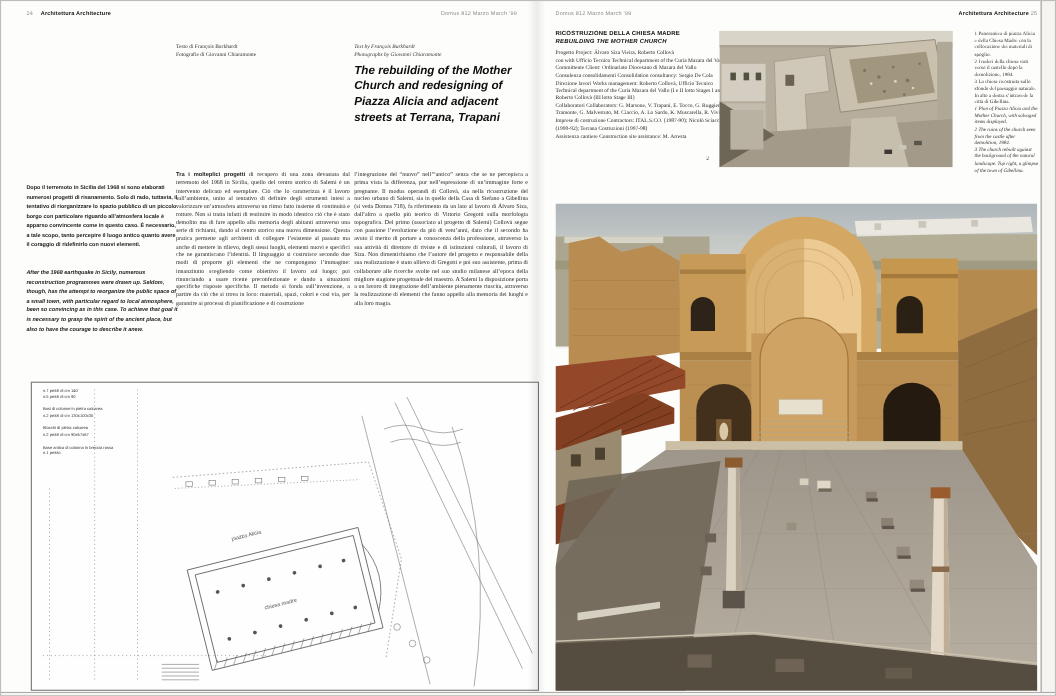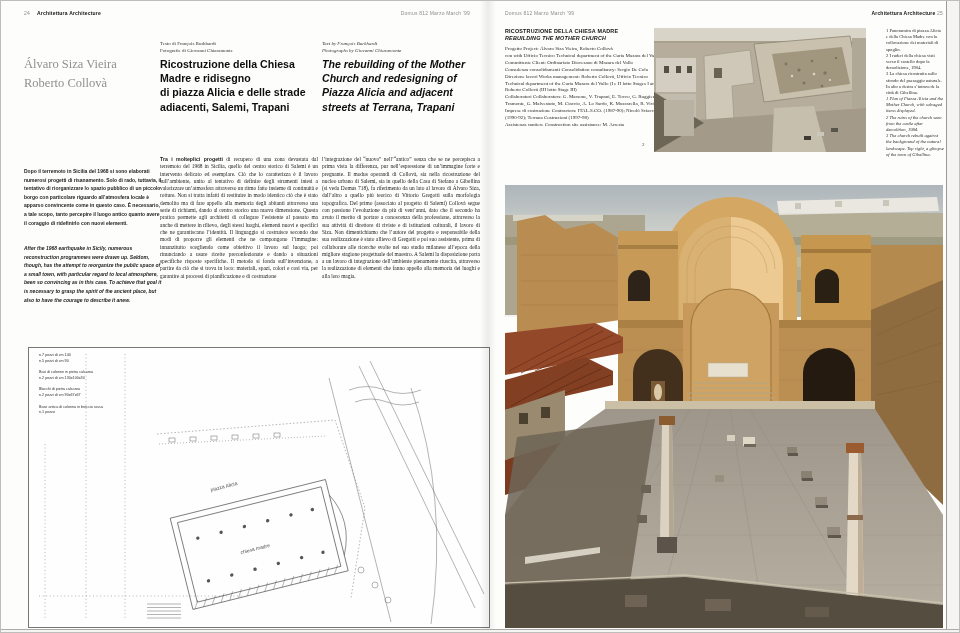"Álvaro Siza Vieira" div.abs { html: <div>Álvaro Siza Vieira Roberto Collovà</div> -> none }
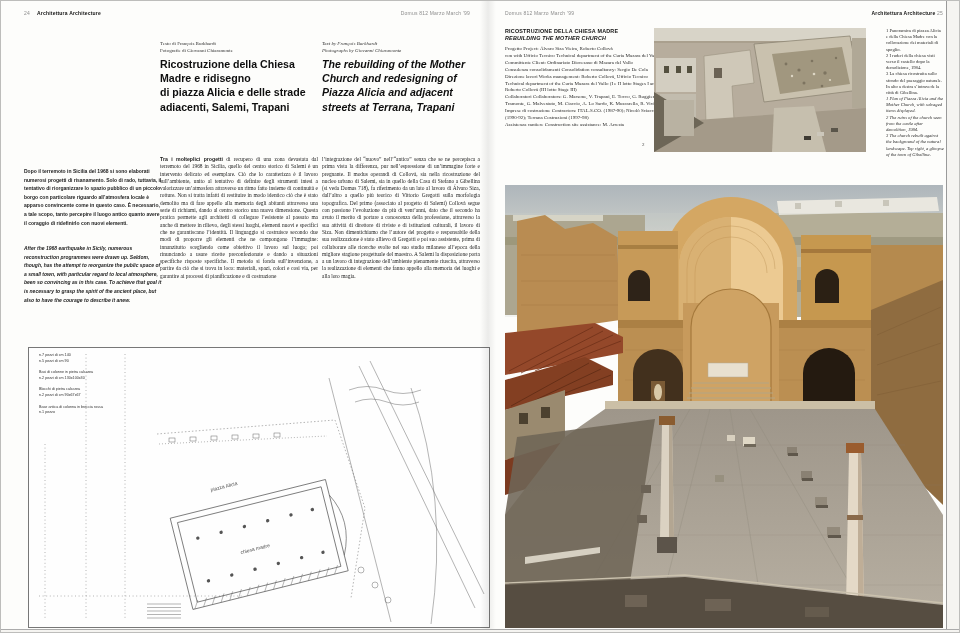"Ricostruzione della Chiesa" div.abs { html: <div>Ricostruzione della Chiesa Madre e ridisegno di piazza Alicia e delle strade adiacenti, Salemi, Trapani</div> -> none }
